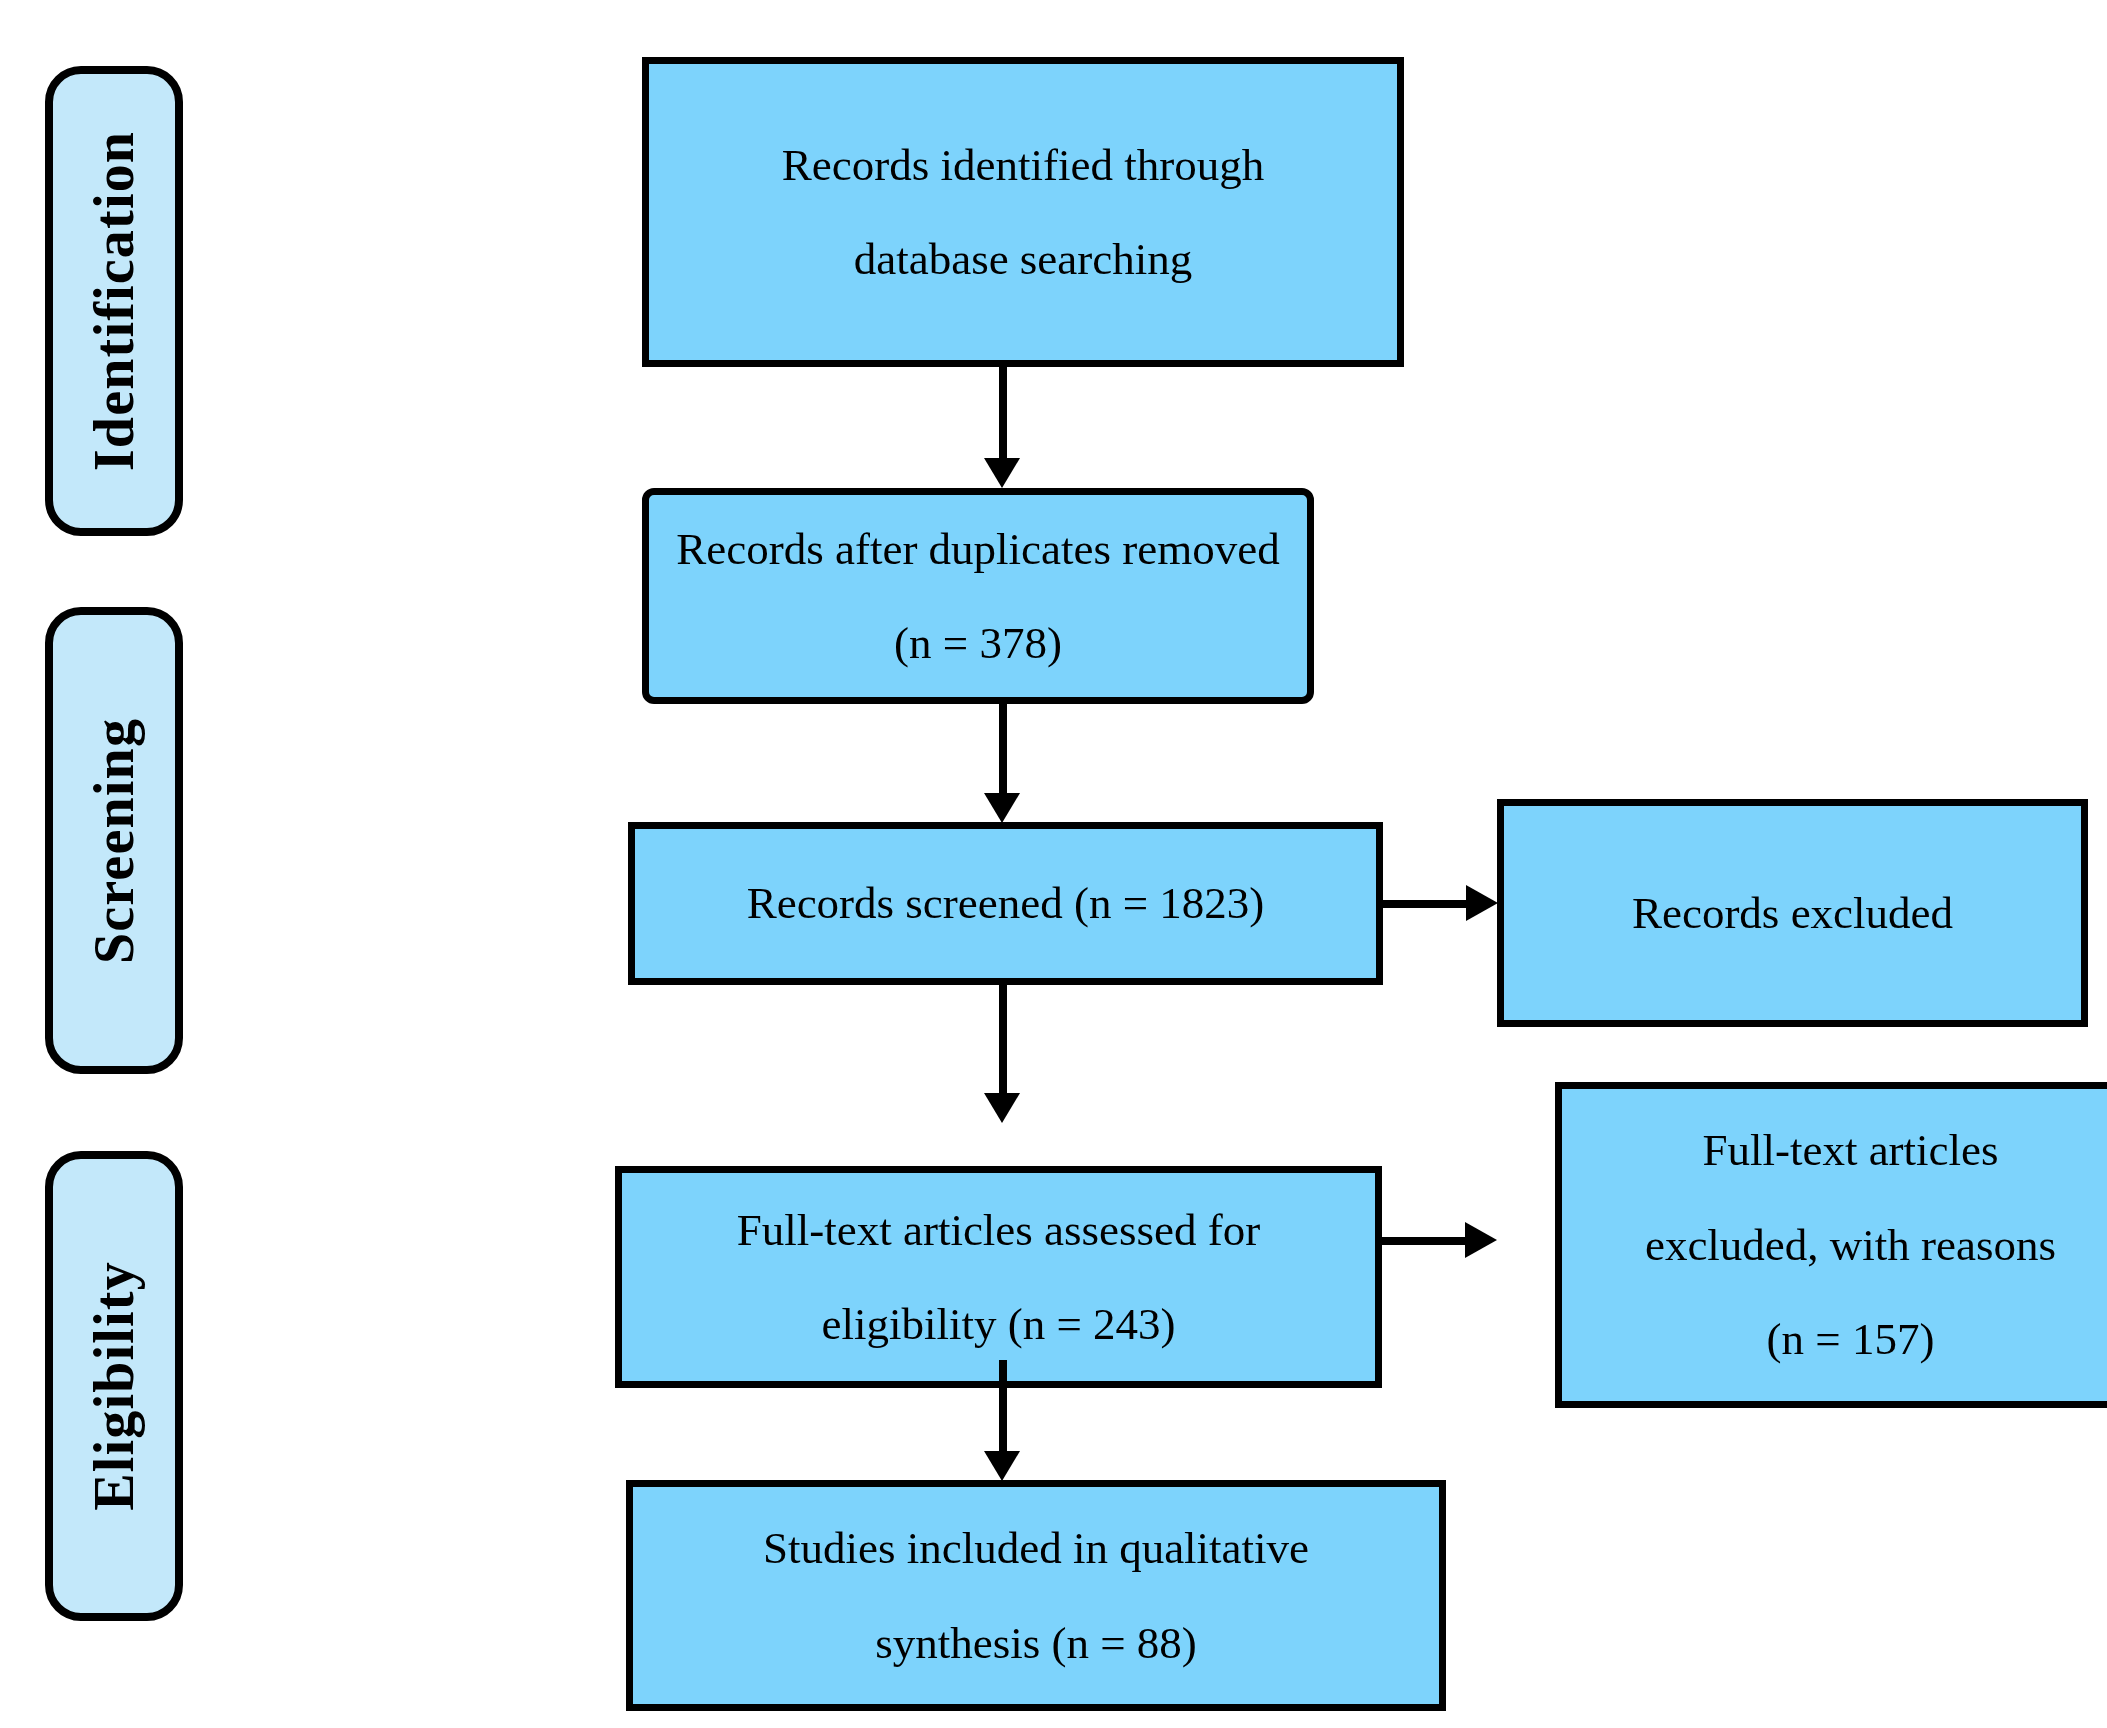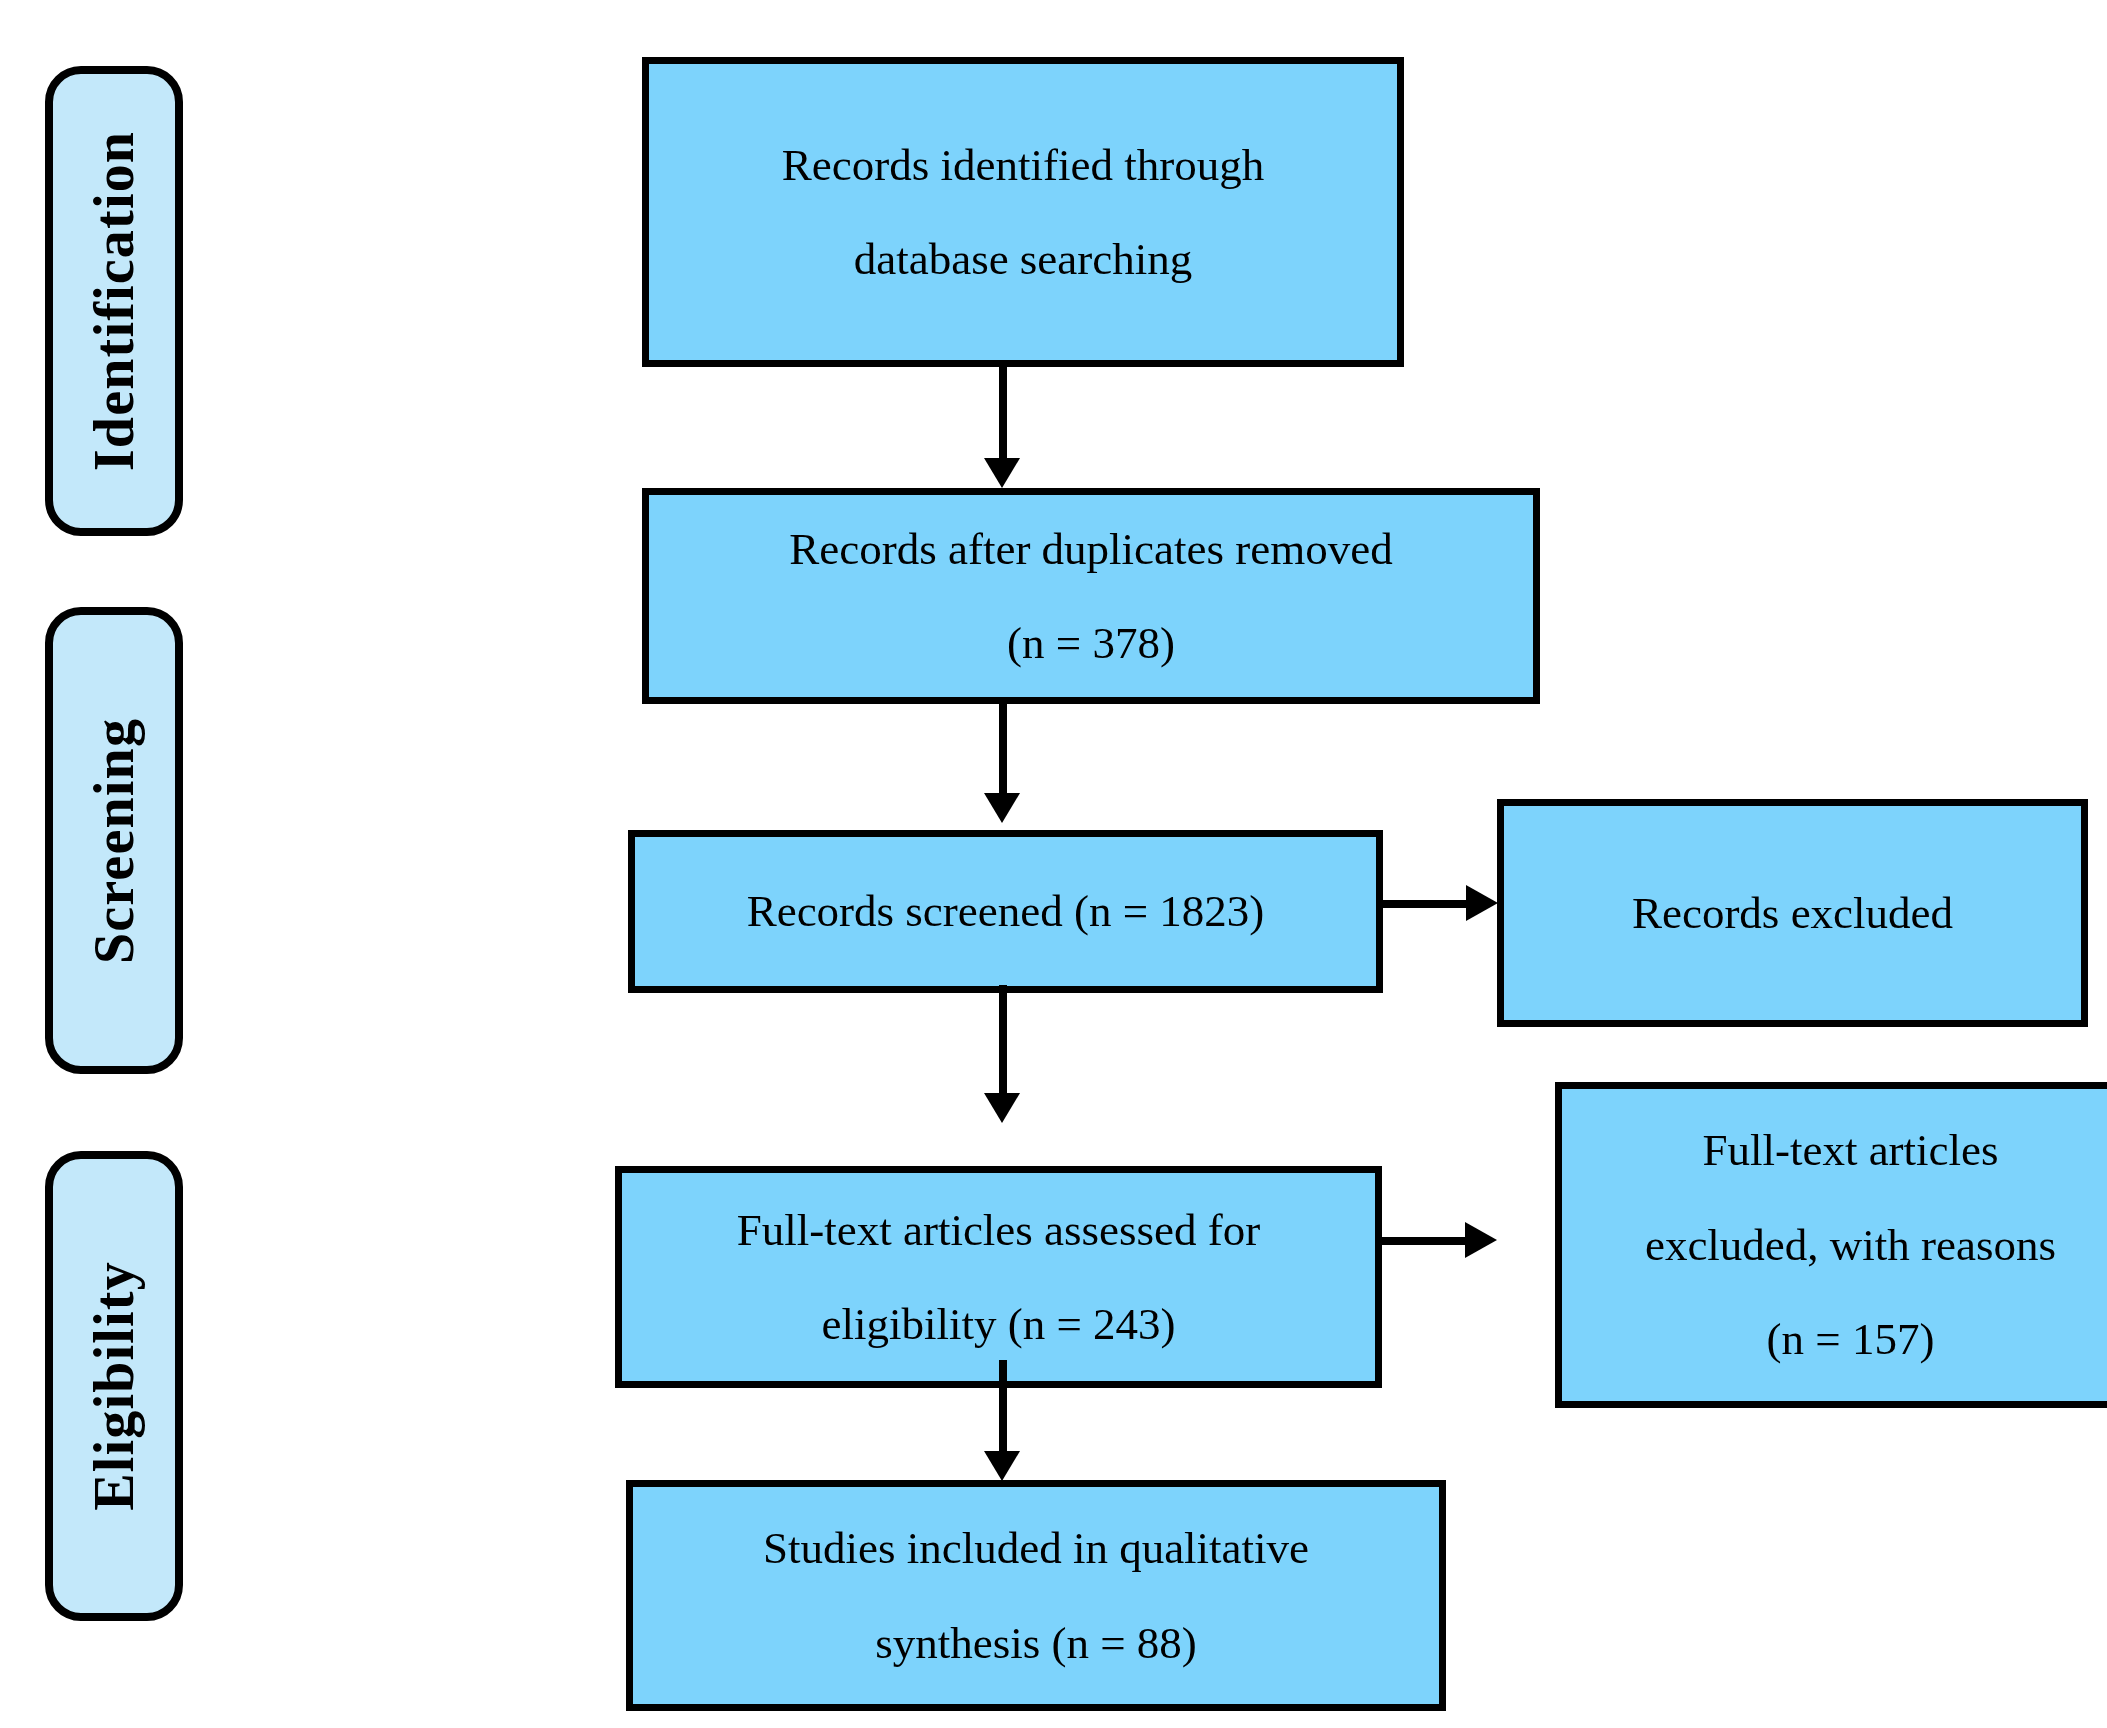"Records after duplicates removed" div.box { border-radius: none -> 12px; width: 898px -> 672px }
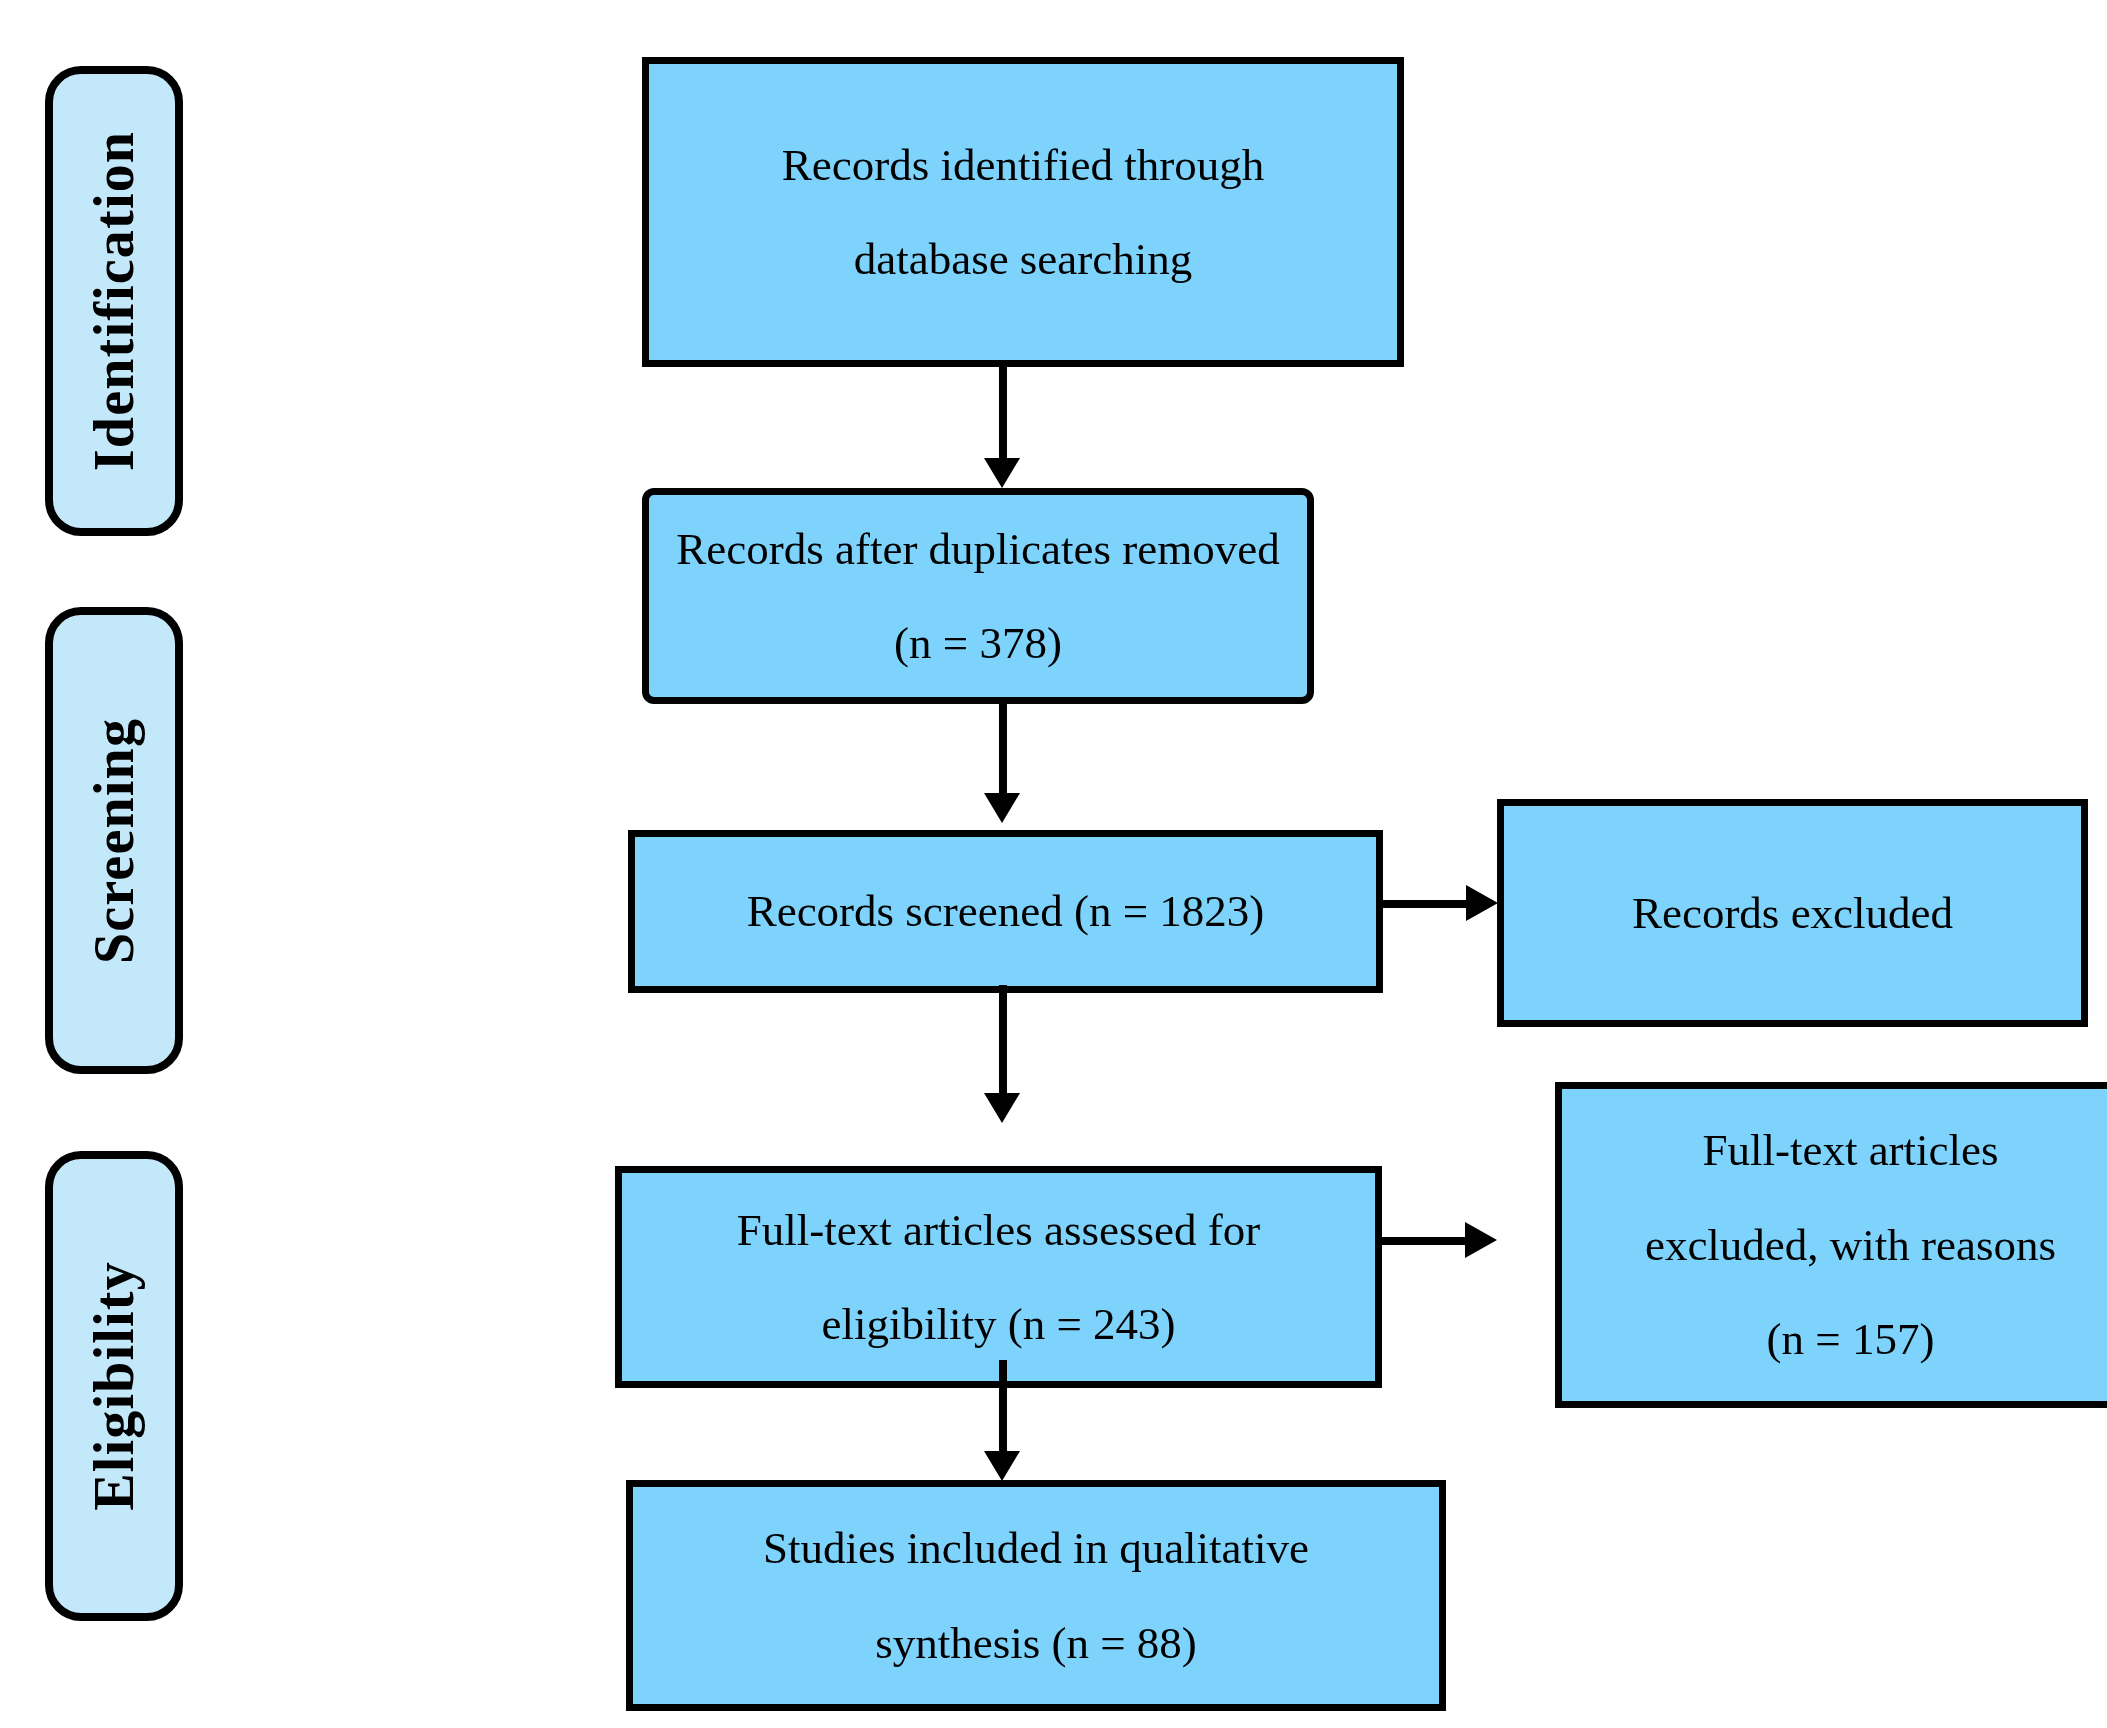"Records screened (n = 1823)" div.box { margin-top: 8px -> none }
